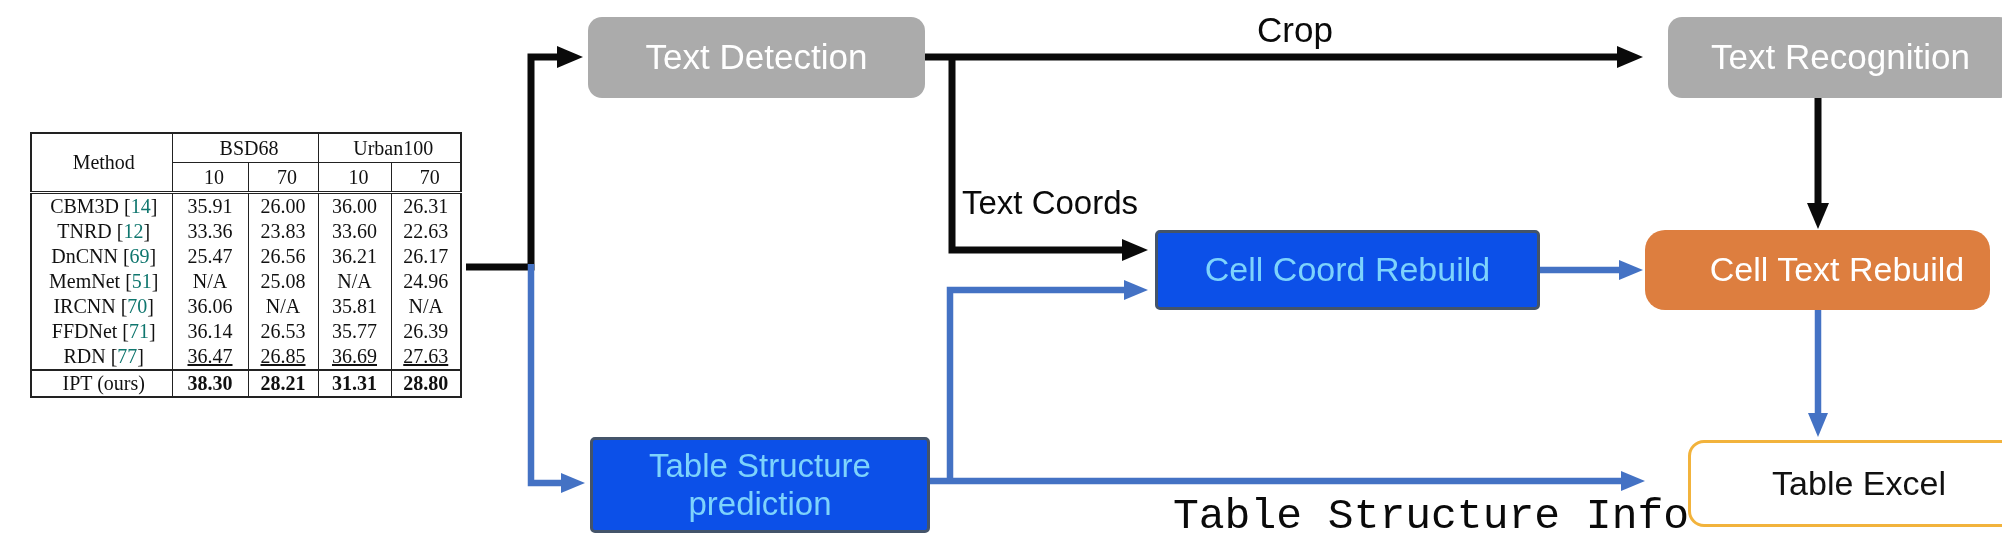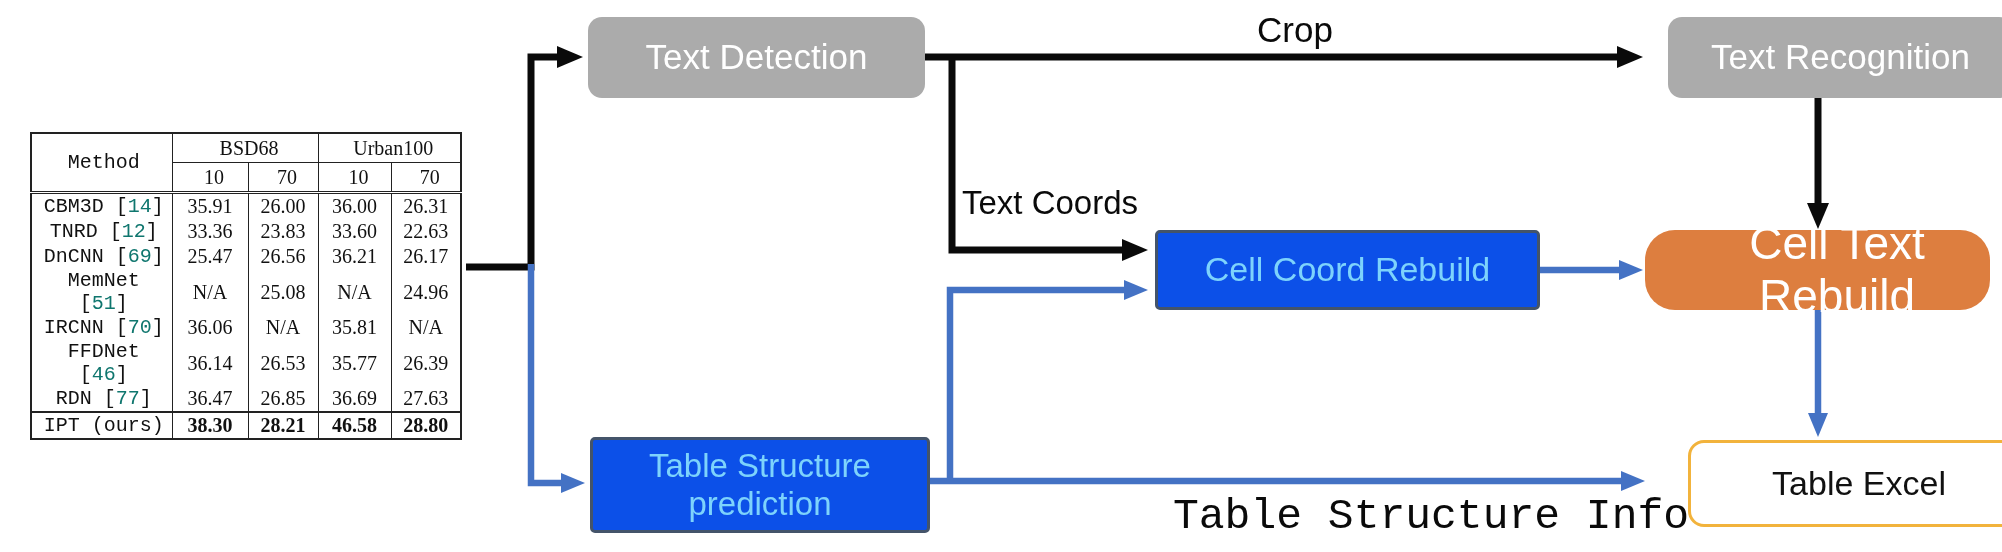"Method" .method-h,.mcell { font-family: Liberation Mono, monospace -> none }
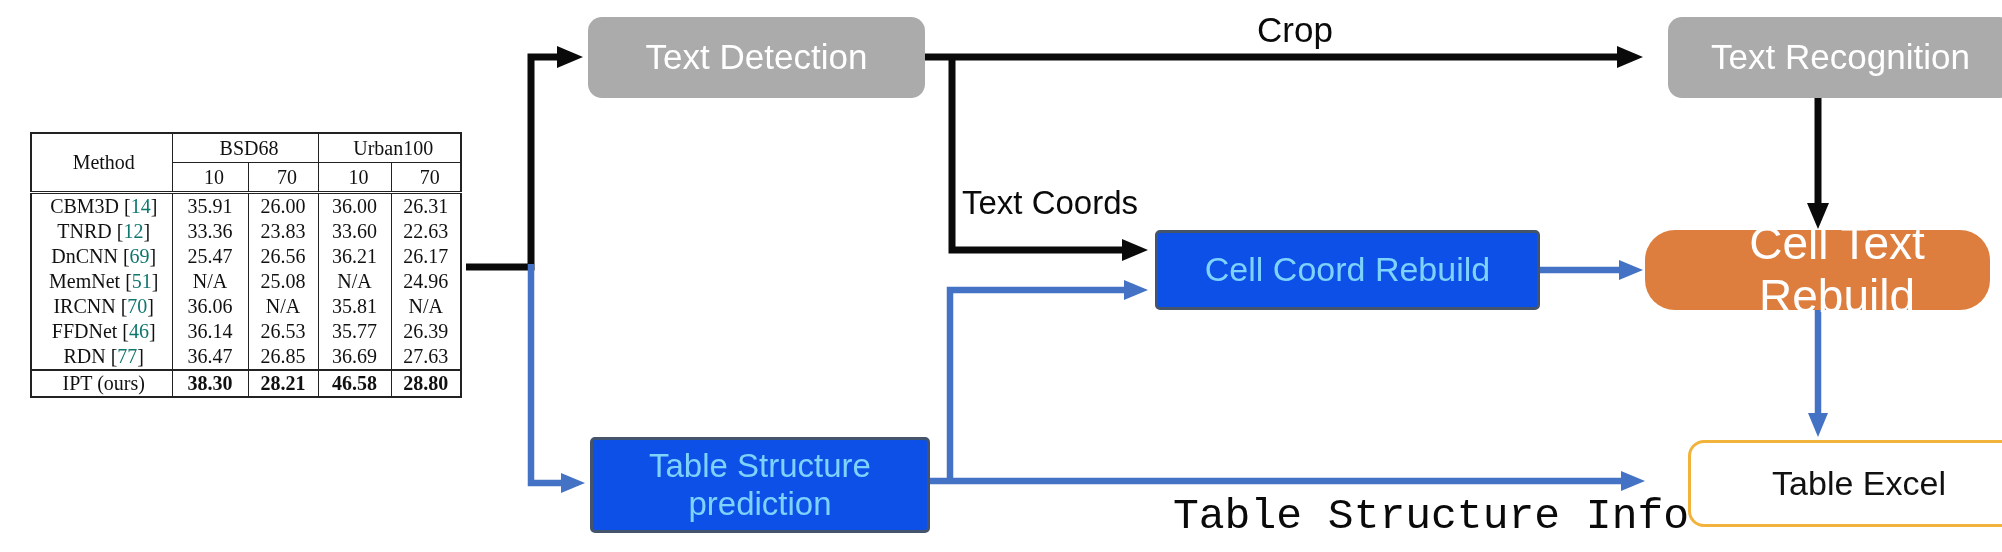"Cell Text Rebuild" .orange { border-radius: 30px -> 20px; font-size: 46px -> 34px }
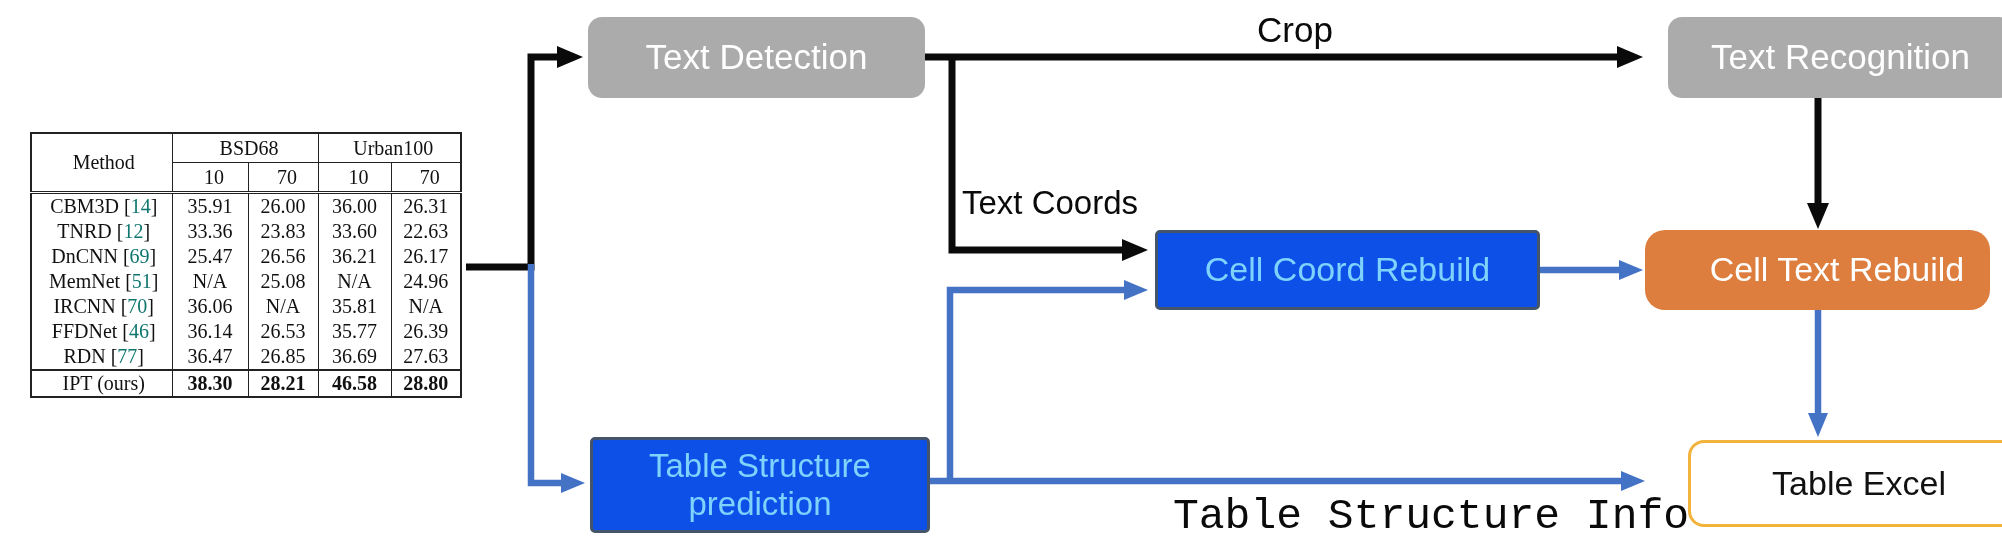"46" span.cg { text: 46 -> 71 }
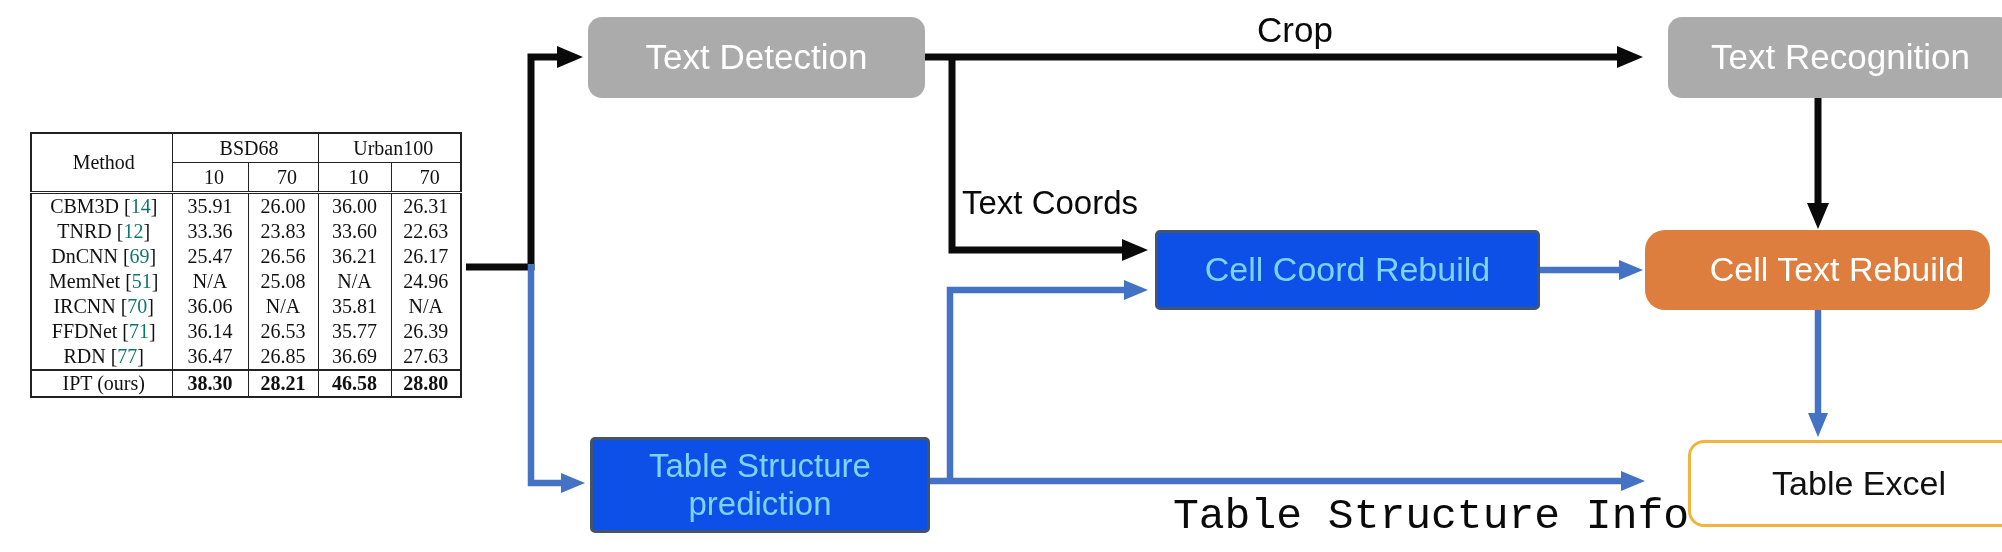"36.47" tr.urow td.u { text-decoration: none -> underline }
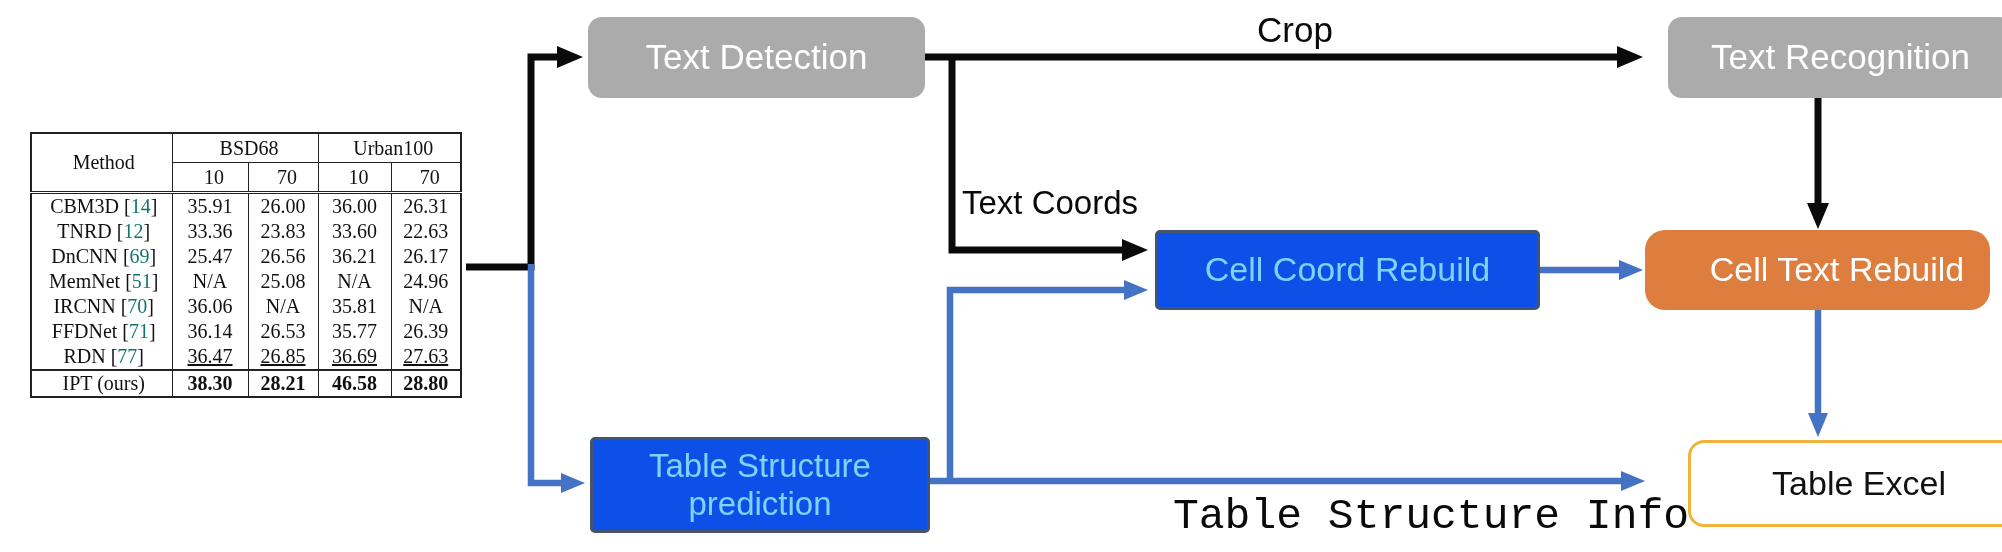"46.58" td.vline { text: 46.58 -> 31.31 }
